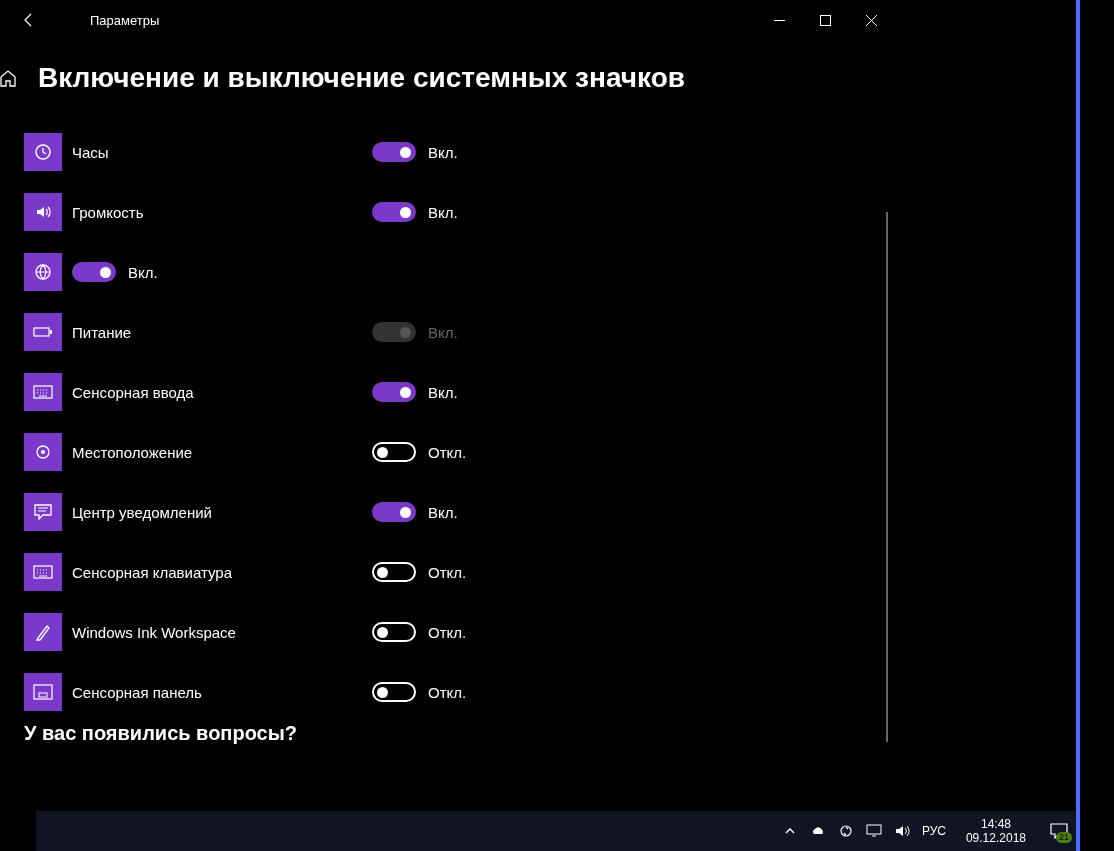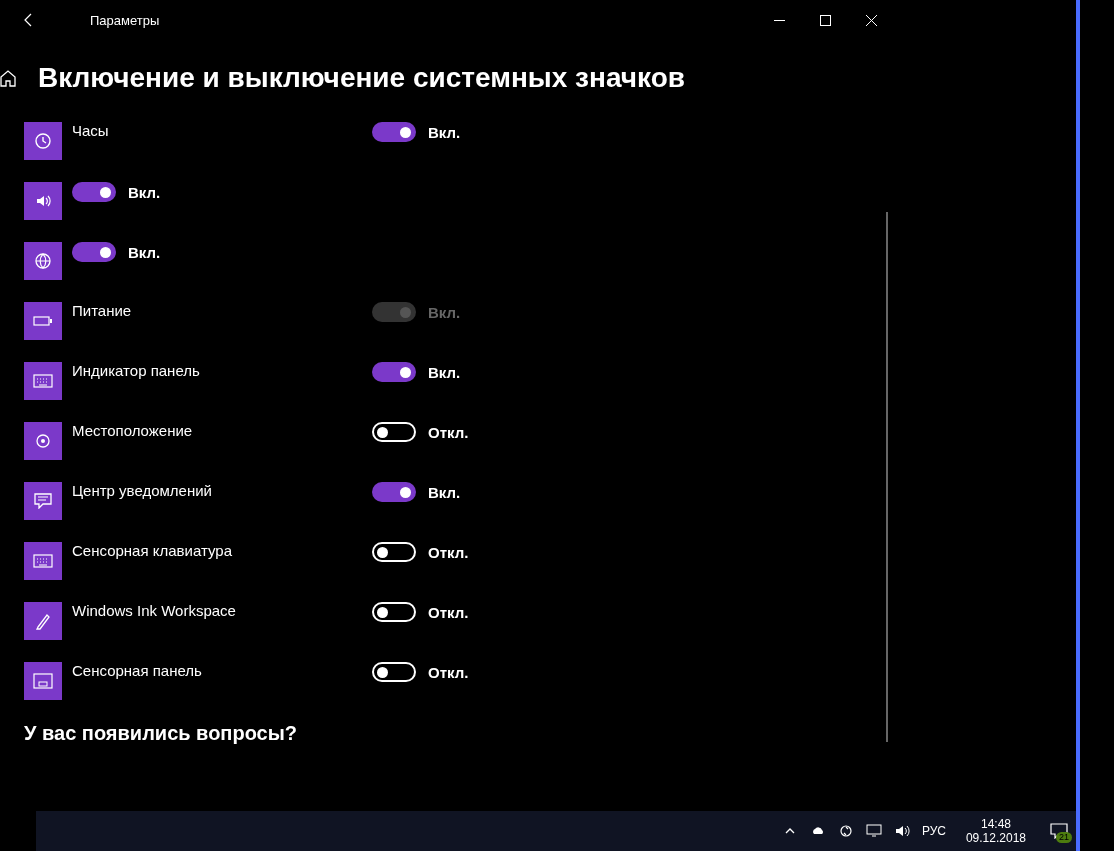"Часы" .setting-row { align-items: flex-start -> center }
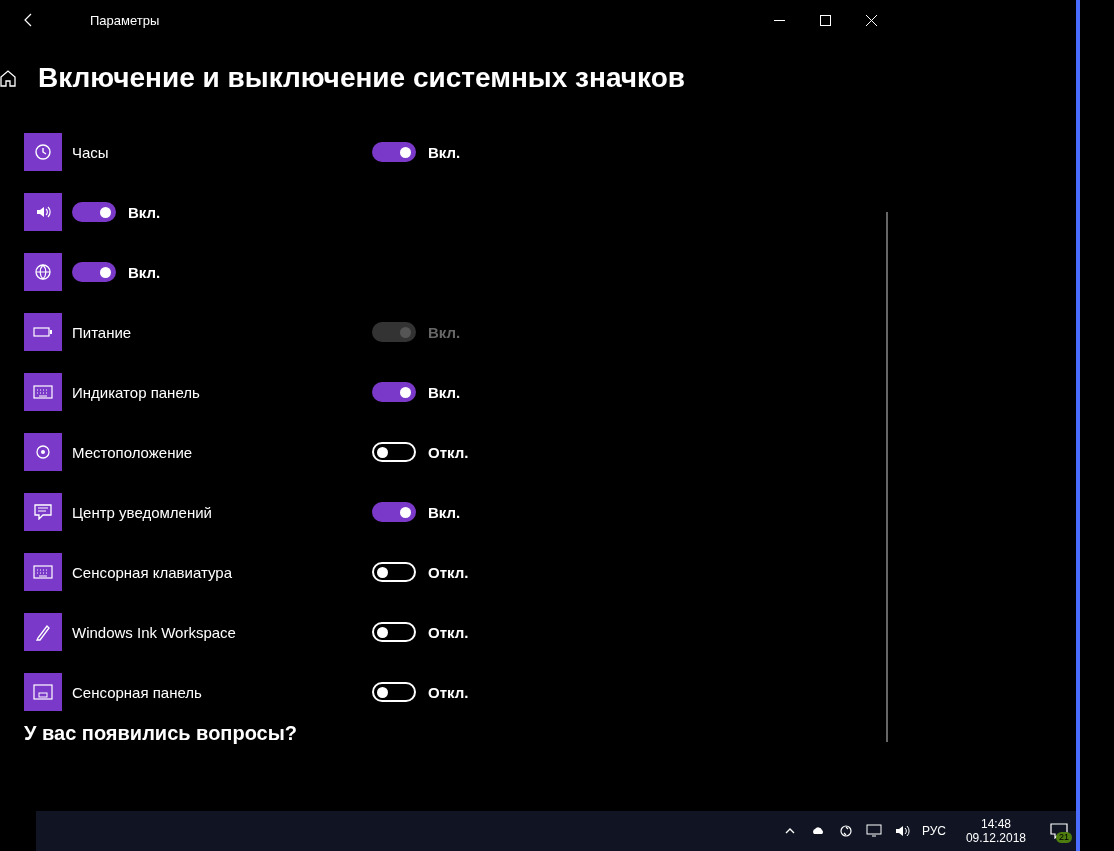"Вкл." .toggle-state { font-weight: bold -> none }
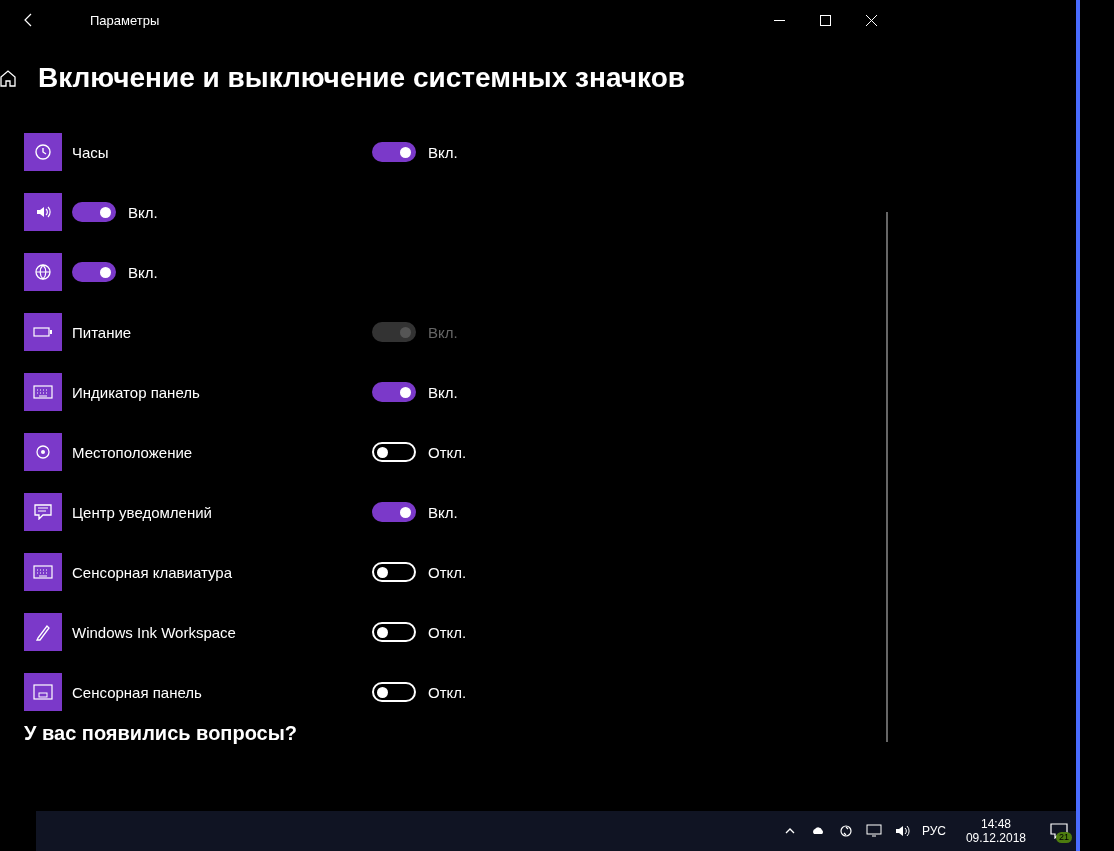"Громкость" div.setting-label { html: none -> <div>Громкость</div> }
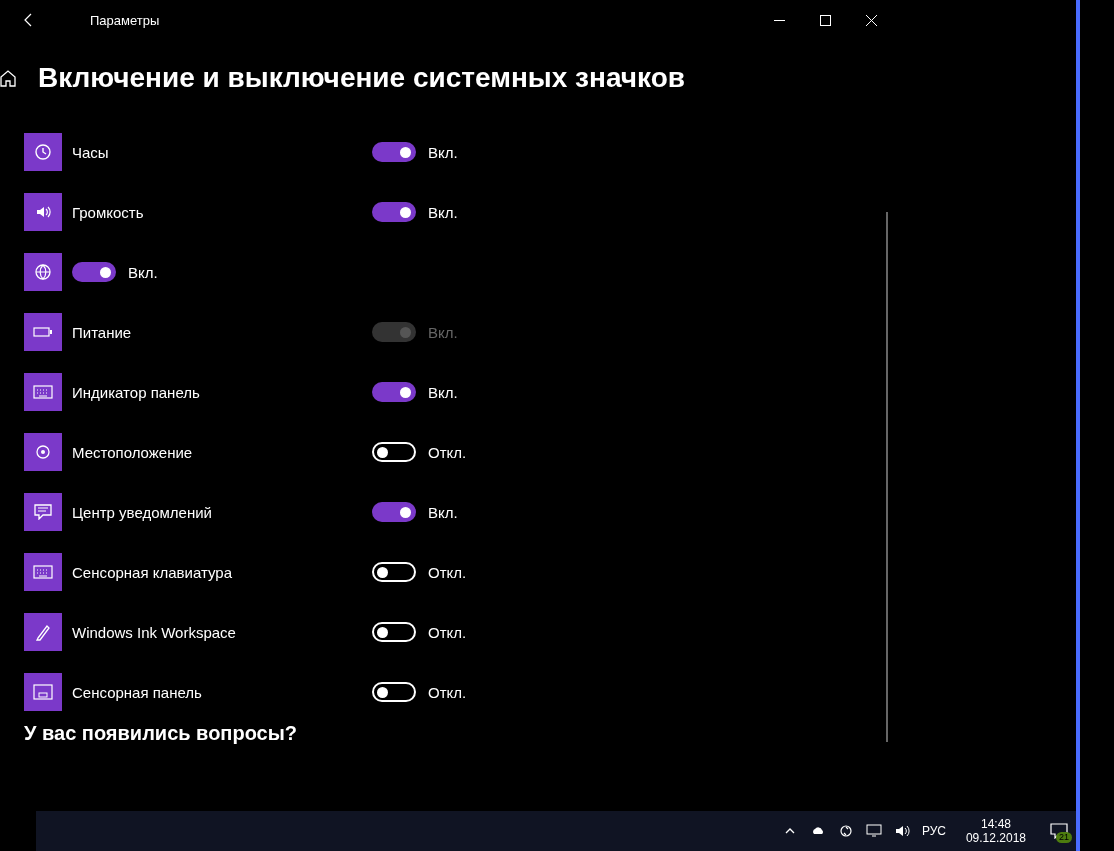"Индикатор панель" div.setting-label { text: Индикатор панель -> Сенсорная ввода }
